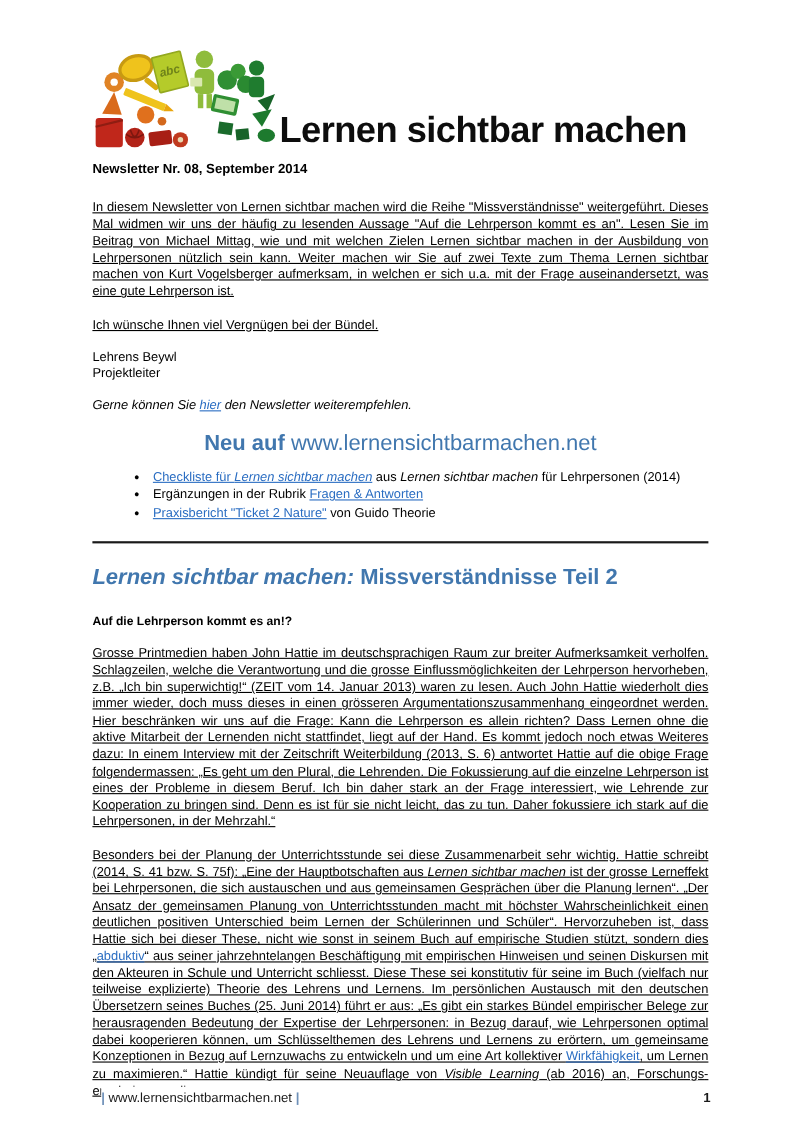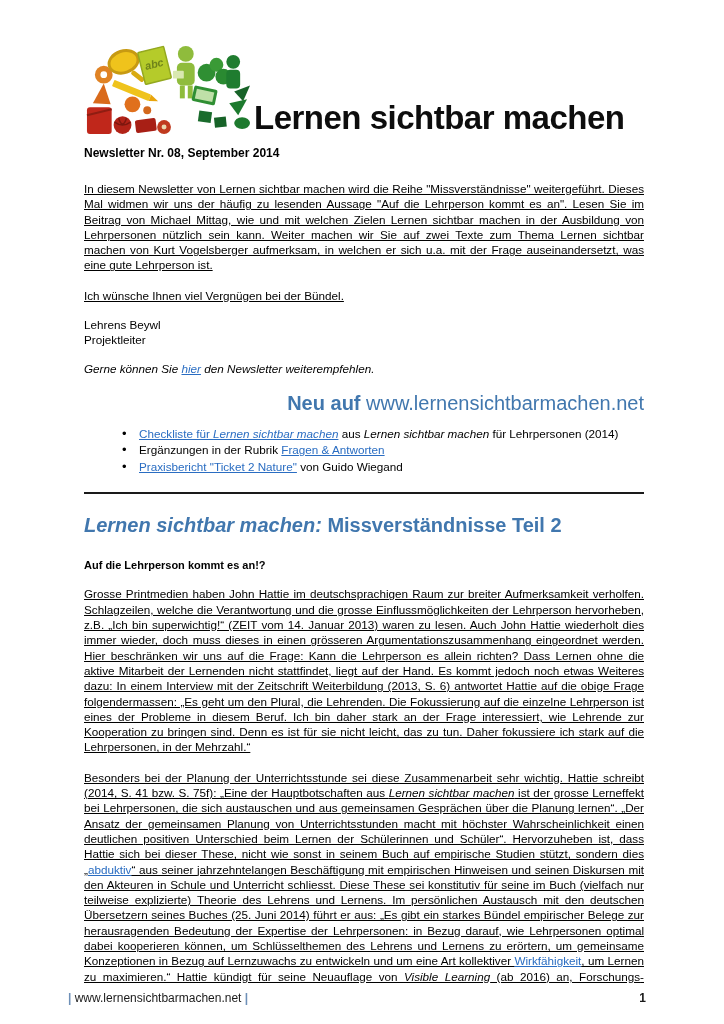"Neu auf www.lernensichtbarmachen.net" .neu-heading { text-align: right -> center }
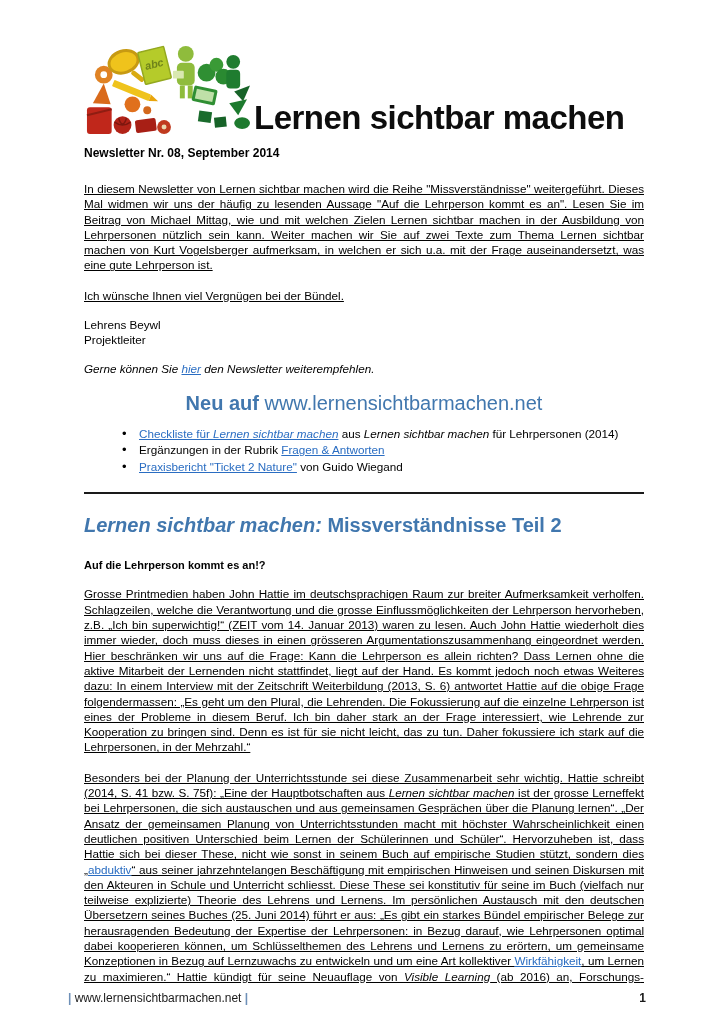"von Guido Wiegand" span { text: Wiegand -> Theorie }
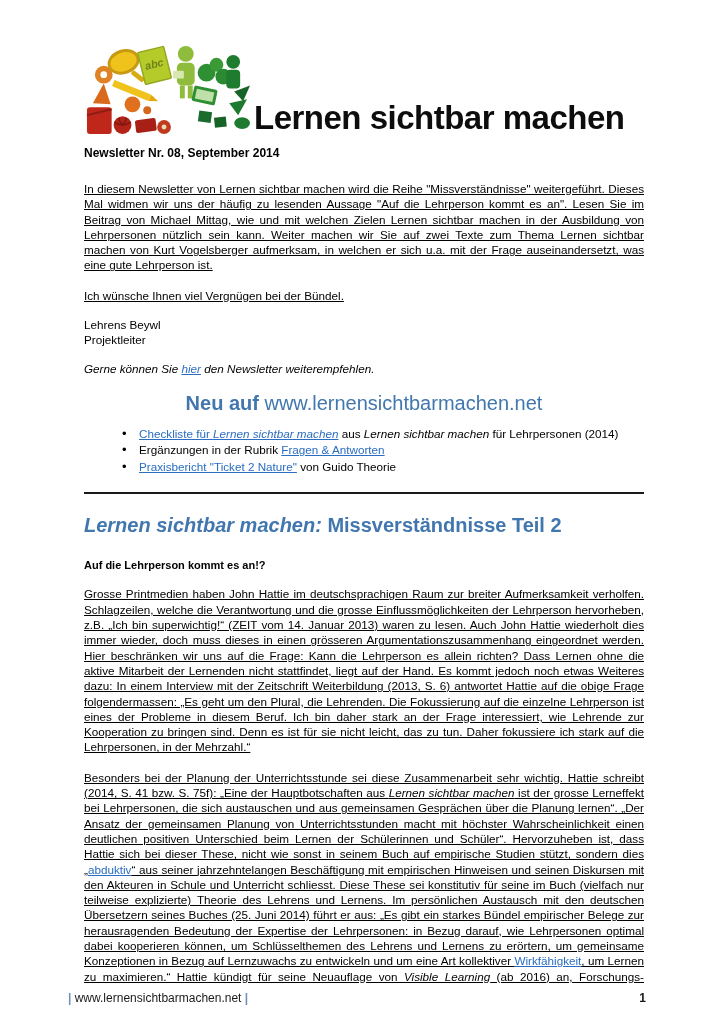"| www.lernensichtbarmachen.net |" .footer { left: 68px -> 92px }
